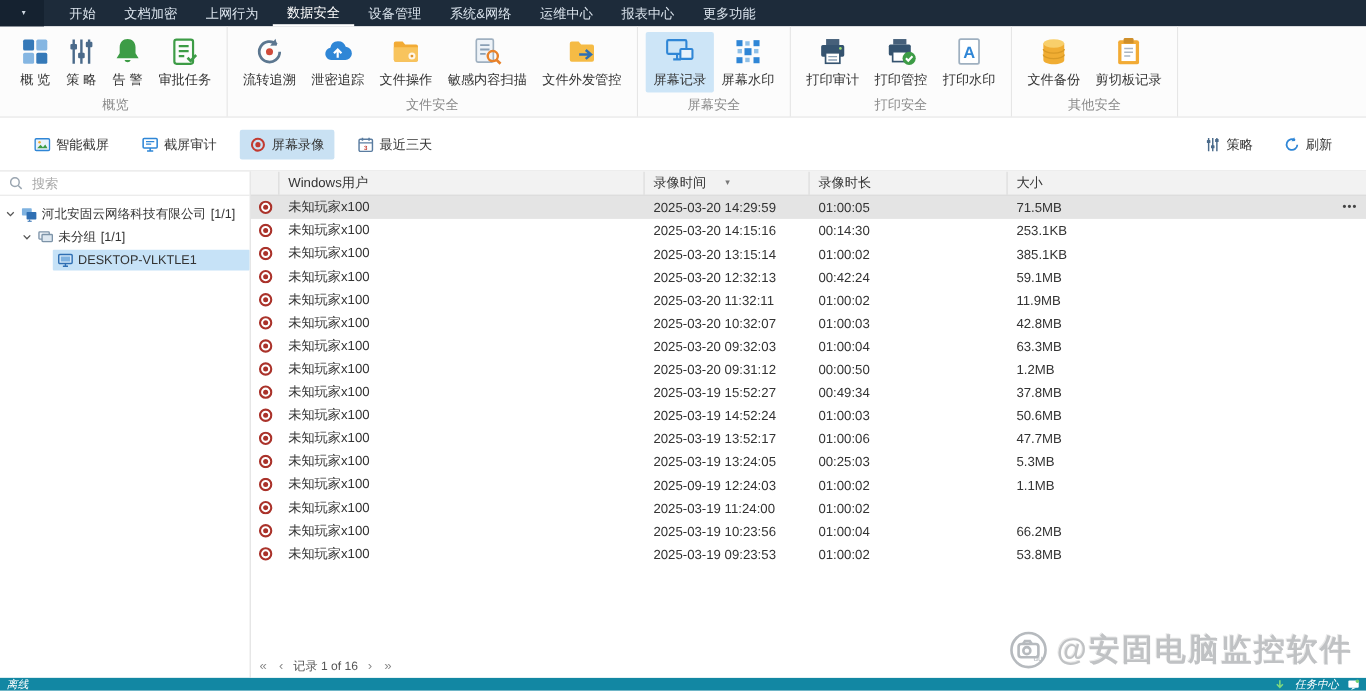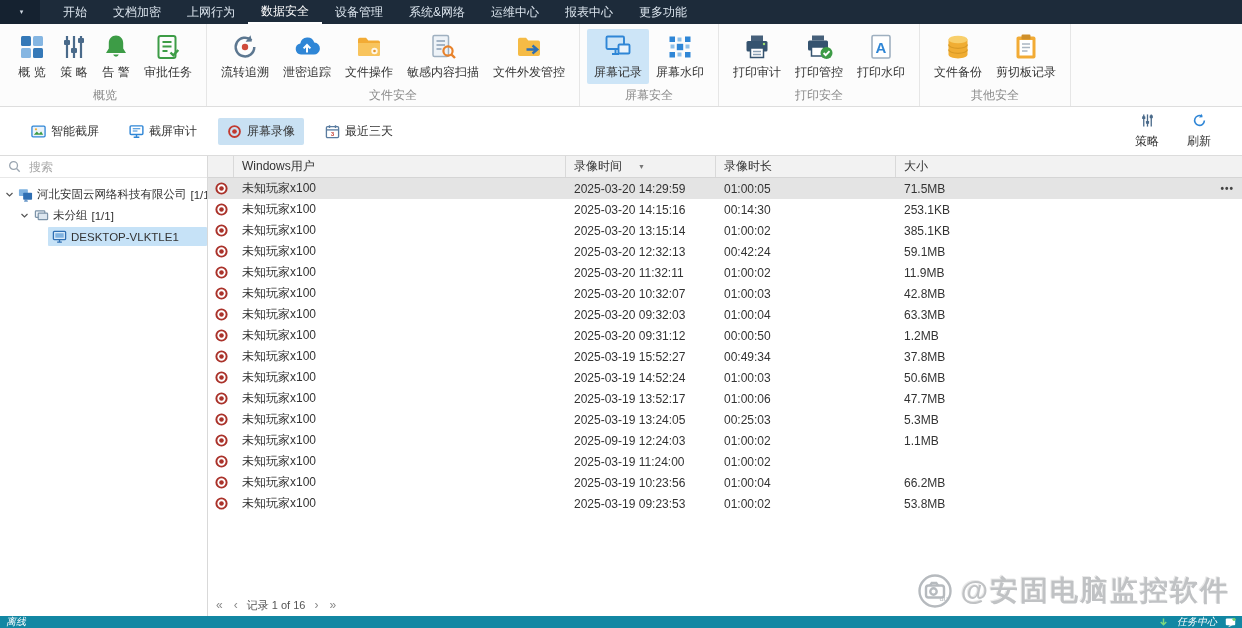"策略" .toolbar-right .tool-btn { flex-direction: column -> none }
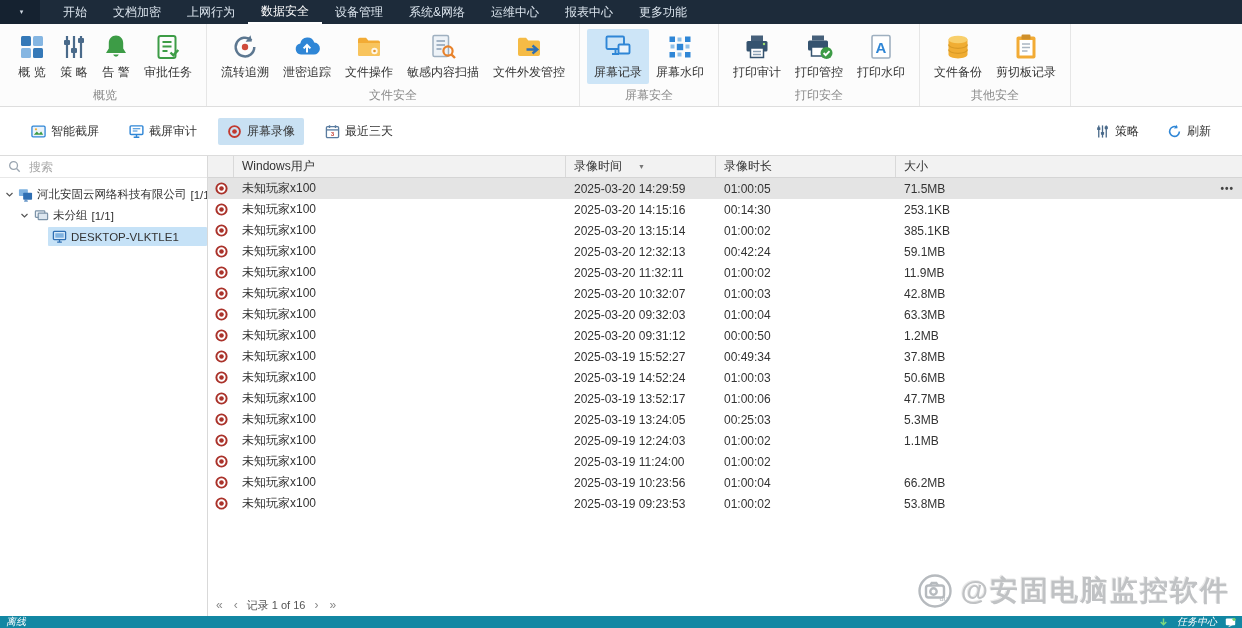"搜索" .sidebar { width: 208px -> 228px }
